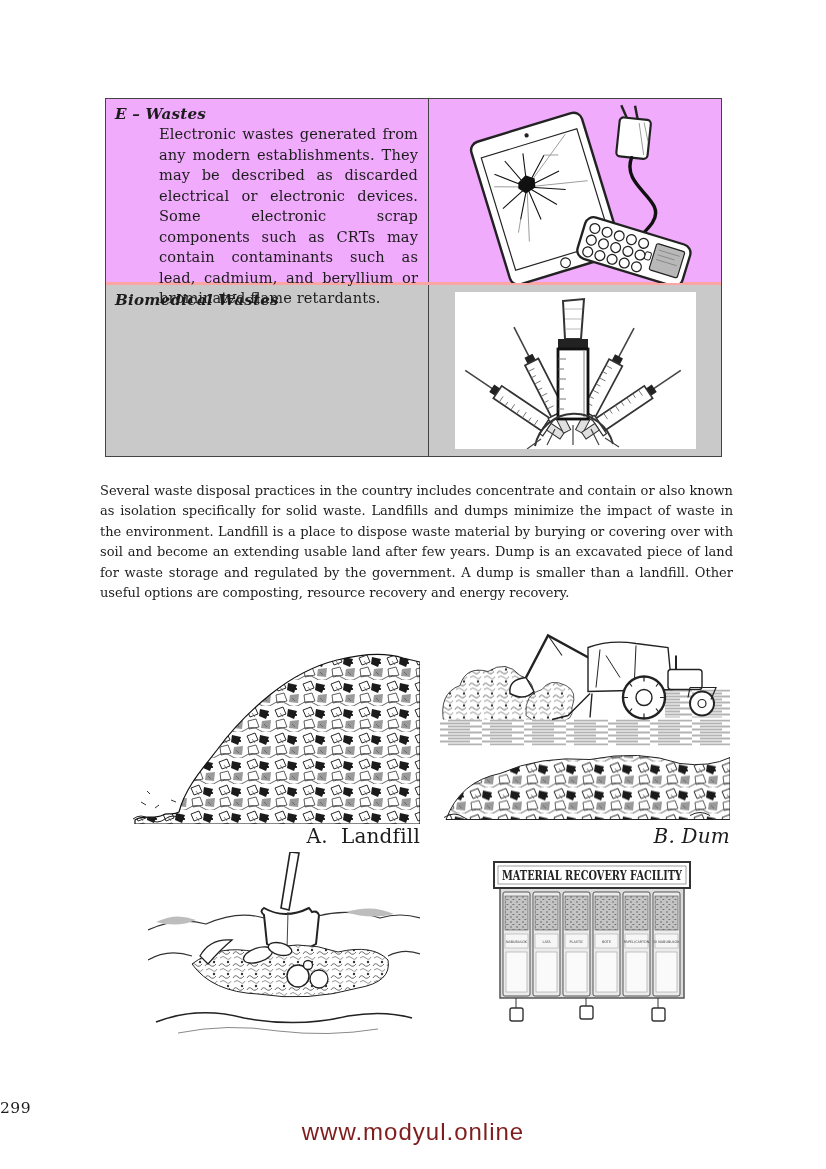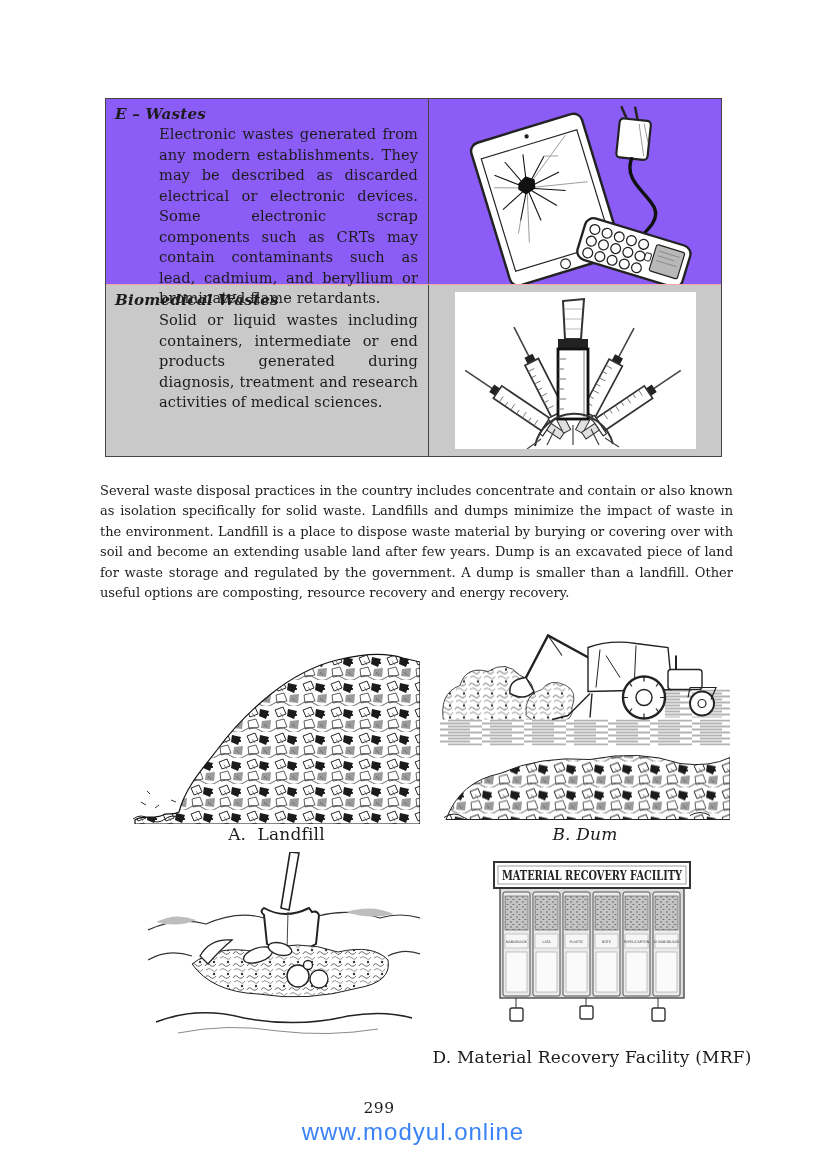"E – Wastes" .trow.r1 { background: #8b5cf6 -> #f0abfc; border-bottom: 1px solid #fca5a5 -> 3px solid #fca5a5 }
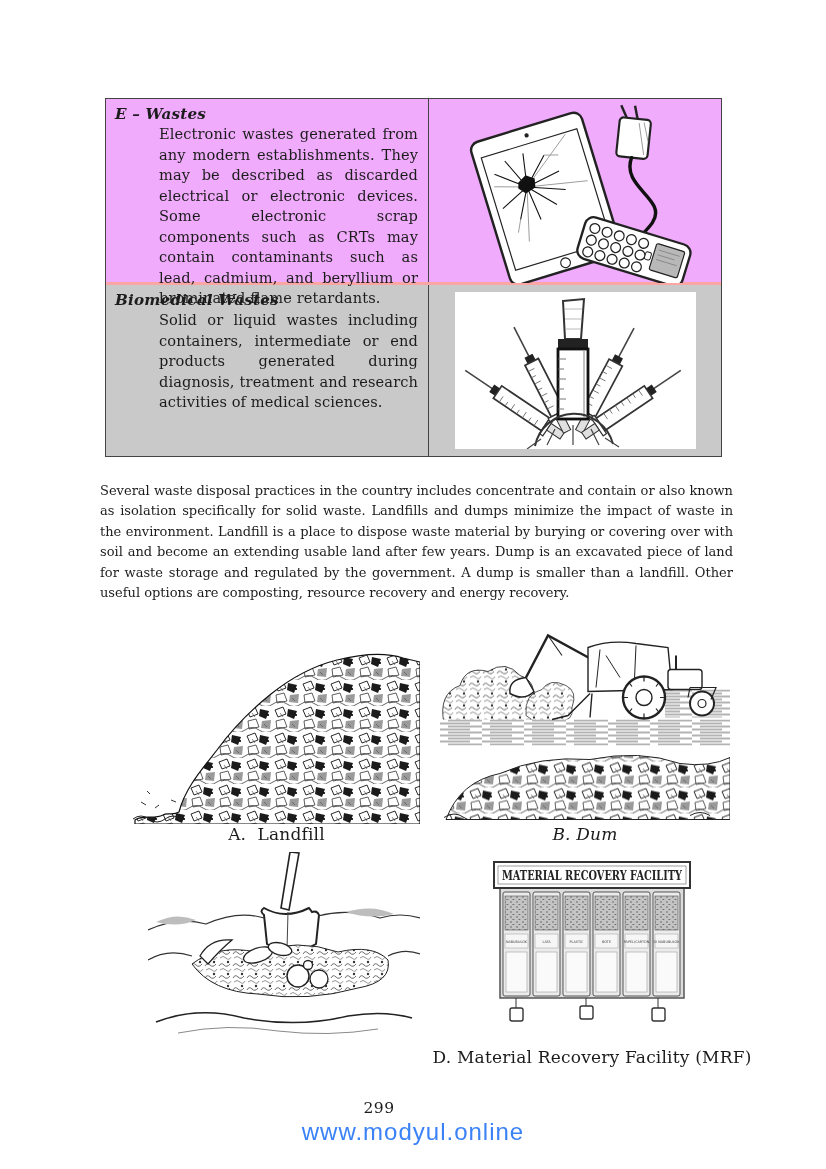"Solid or liquid wastes including" div.cell-desc { html: <div>Solid or liquid wastes including containers, intermediate or end products generated during diagnosis, treatment and research activities of medical sciences.</div> -> none }
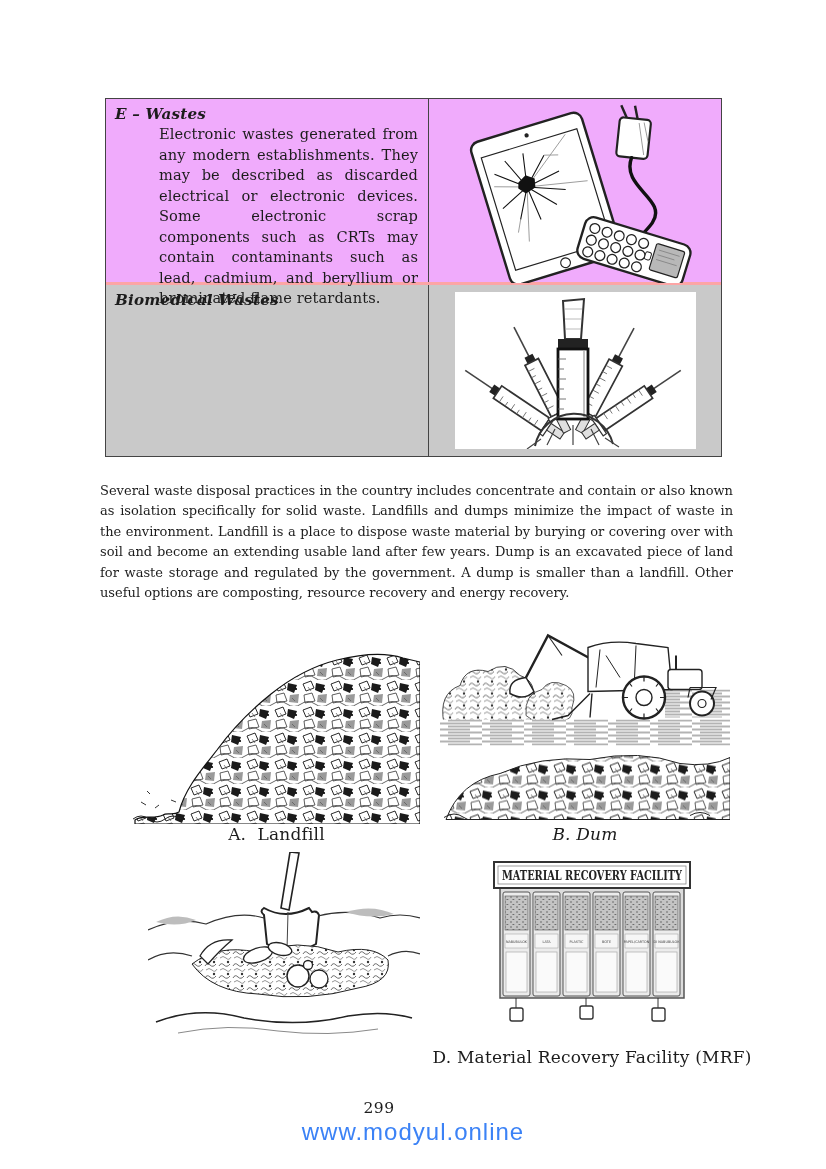"A. Landfill" .caption { font-size: 17px -> 20px; text-align: center -> right }
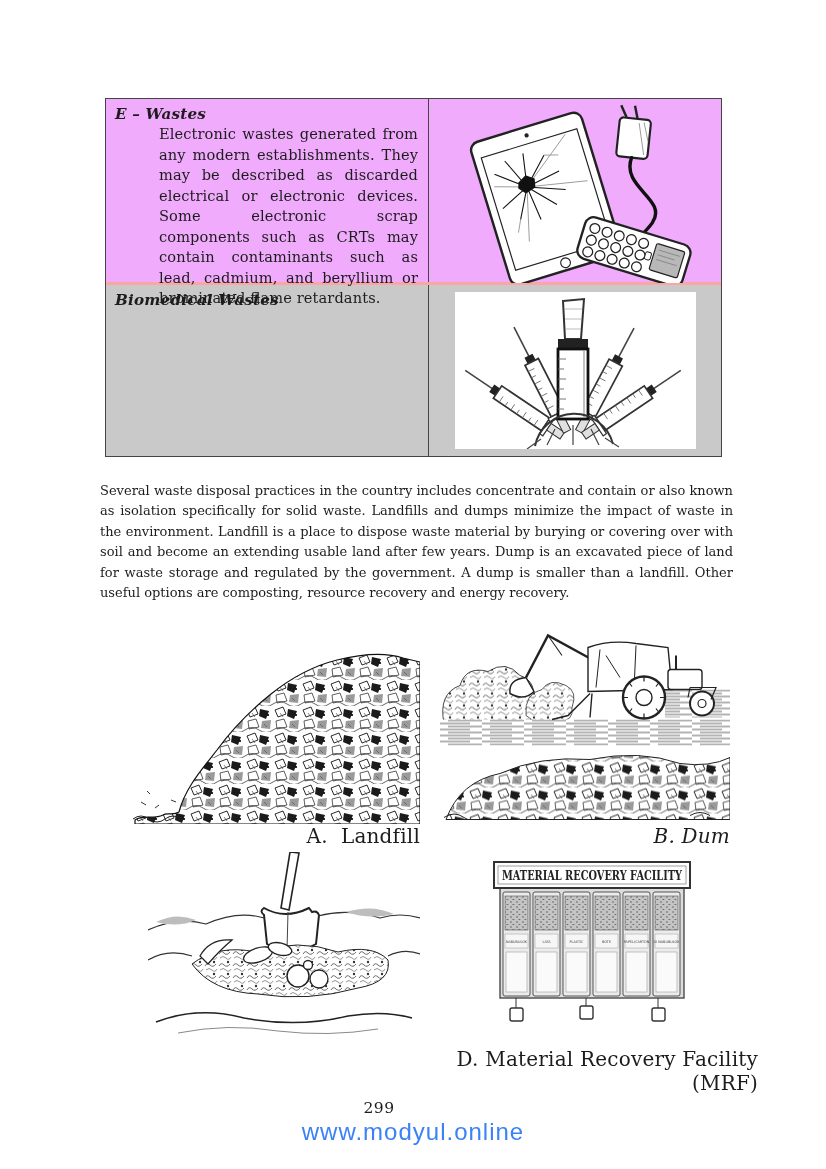"D. Material Recovery Facility (MRF)" div.caption { html: <div>D. Material Recovery Facility (MRF)</div> -> none }
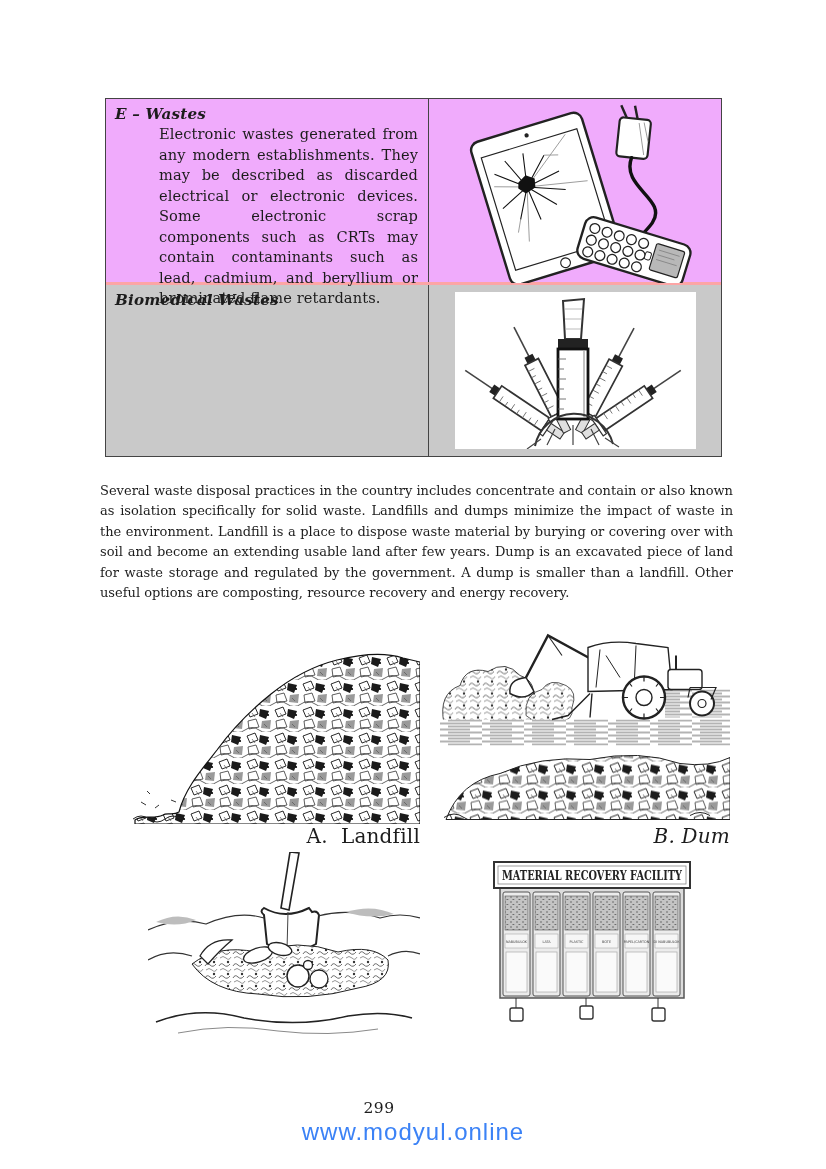"299" .pagenum { text-align: center -> left }
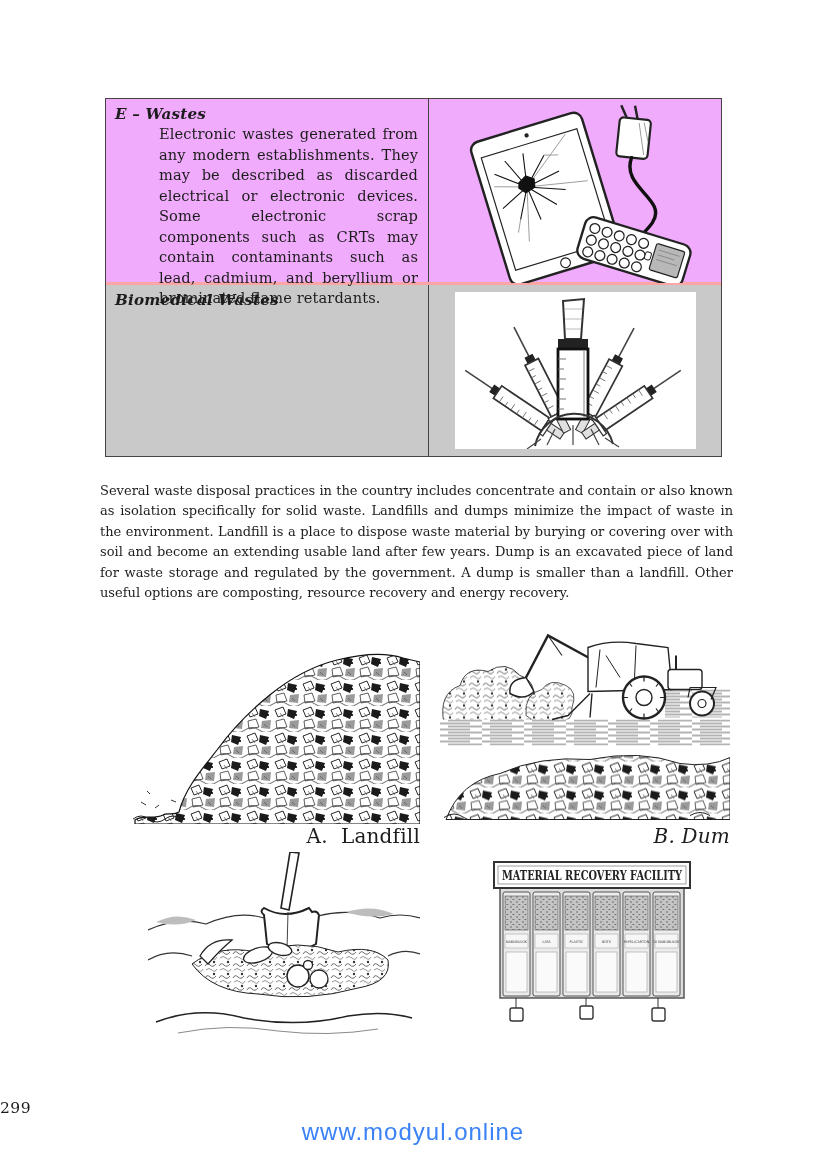"www.modyul.online" .watermark { color: #3b82f6 -> #7f1d1d }
